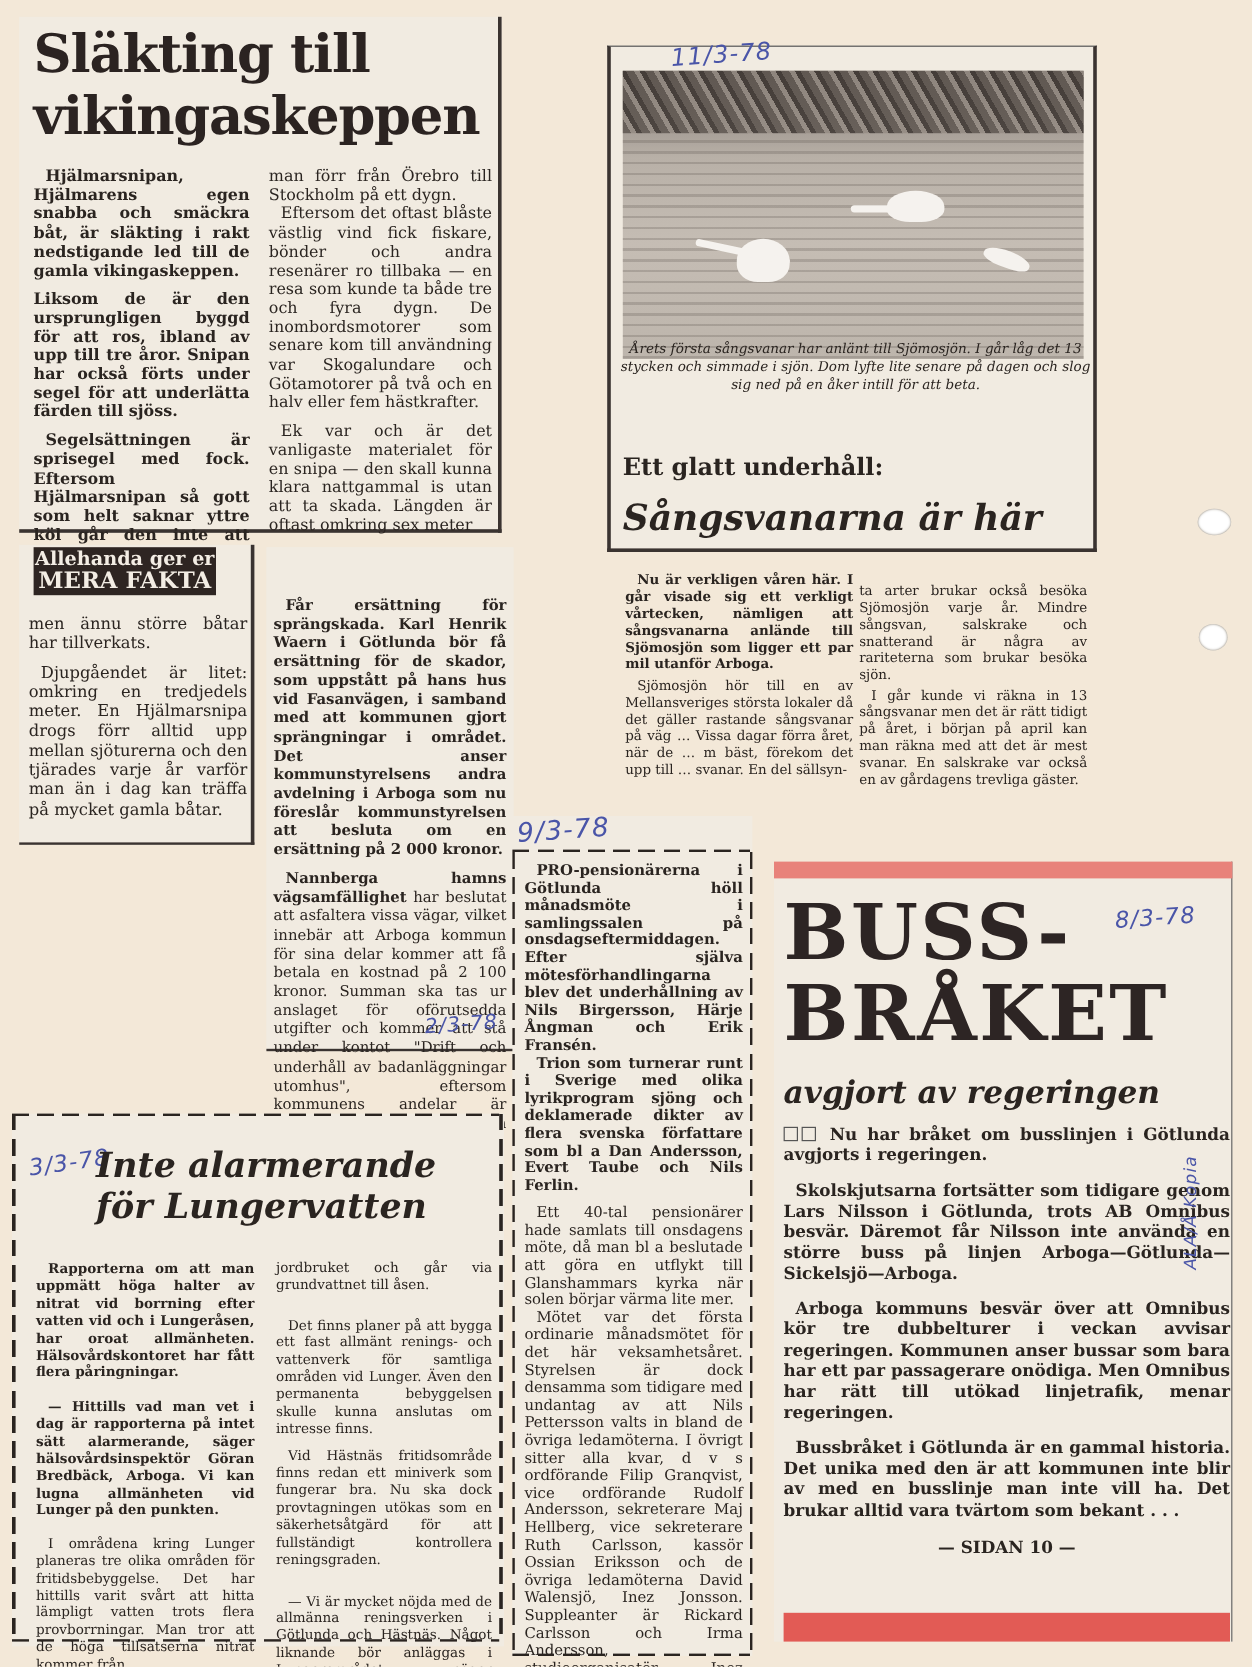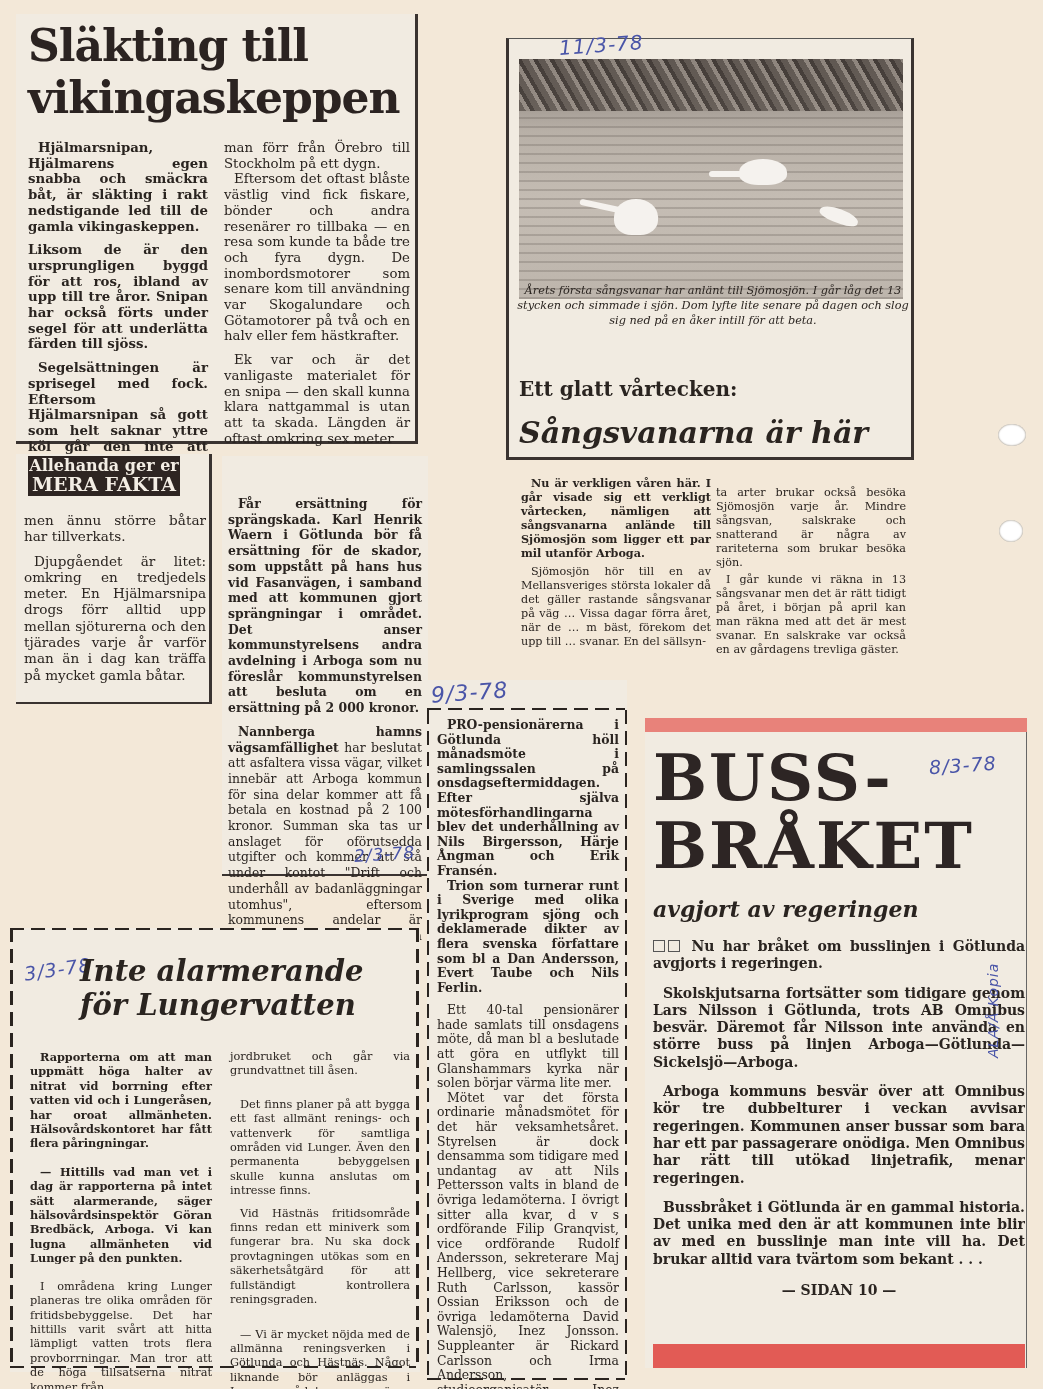"Ett glatt vårtecken:" div { text: vårtecken -> underhåll }
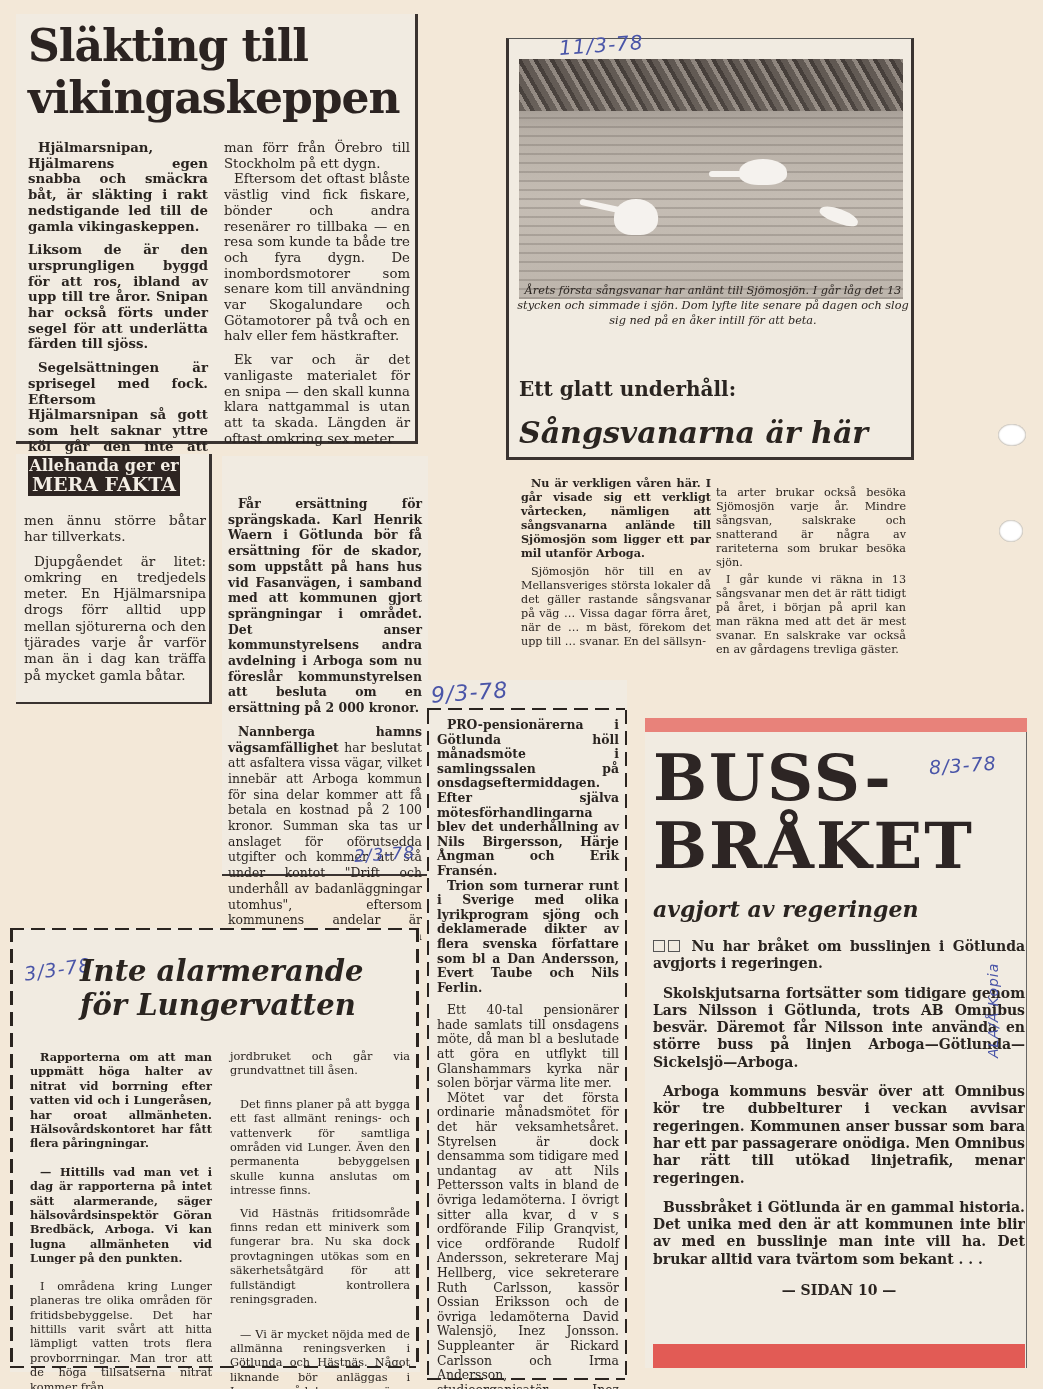"avgjort av regeringen" #buss-subtitle { font-size: 22px -> 26px }
